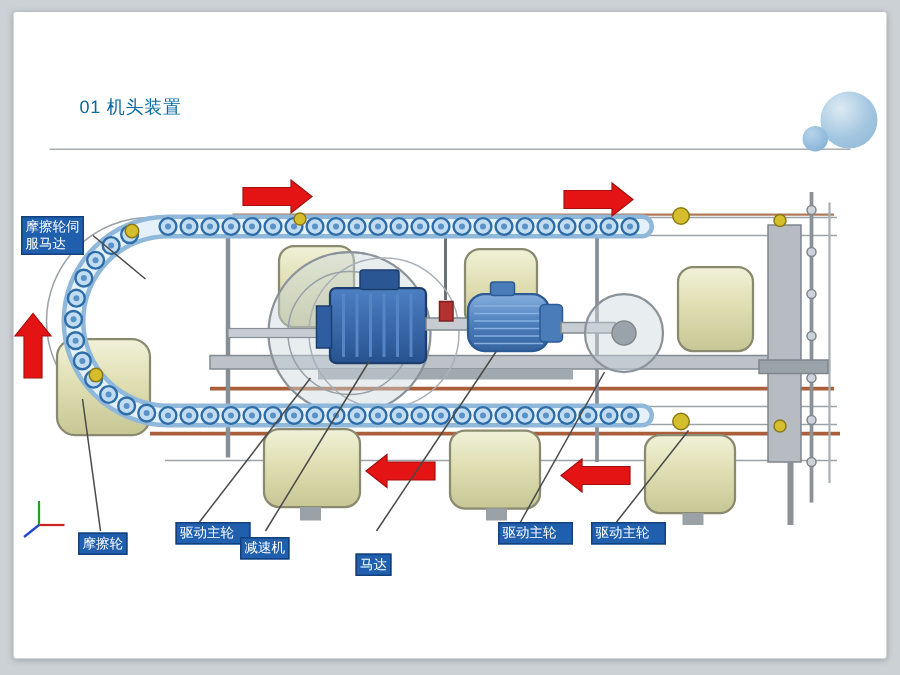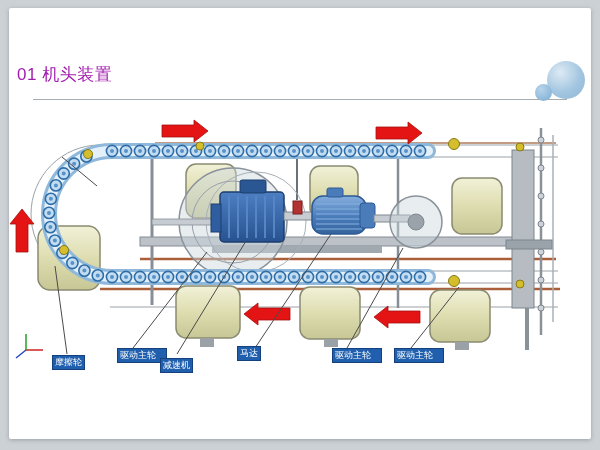"01 机头装置" .title { color: #a21caf -> #0369a1; font-size: 17px -> 12px; left: 17px -> 53px }
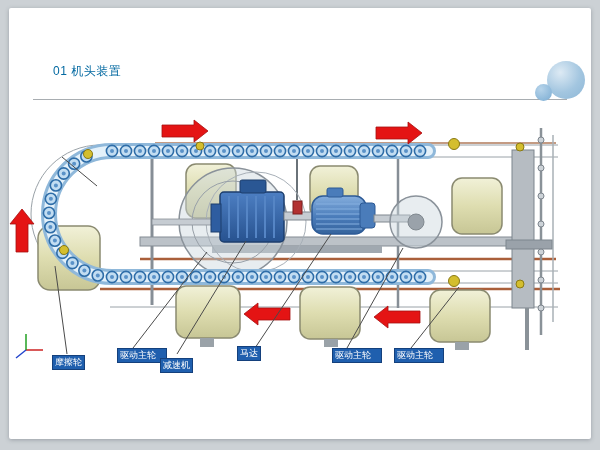"摩擦轮伺服马达" div.anno { html: none -> <div>摩擦轮伺服马达</div> }
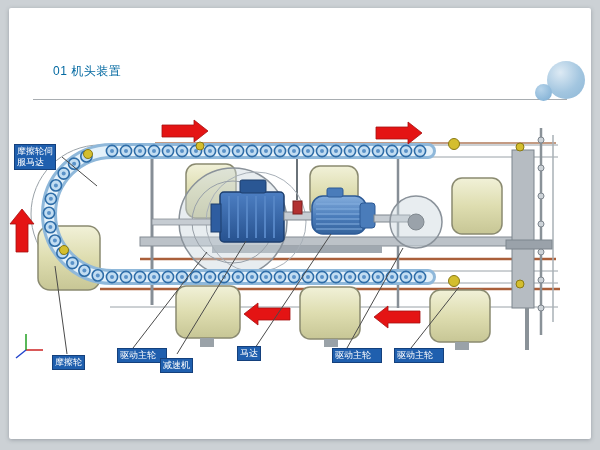"马达" div.anno { top: 346px -> 369px }
